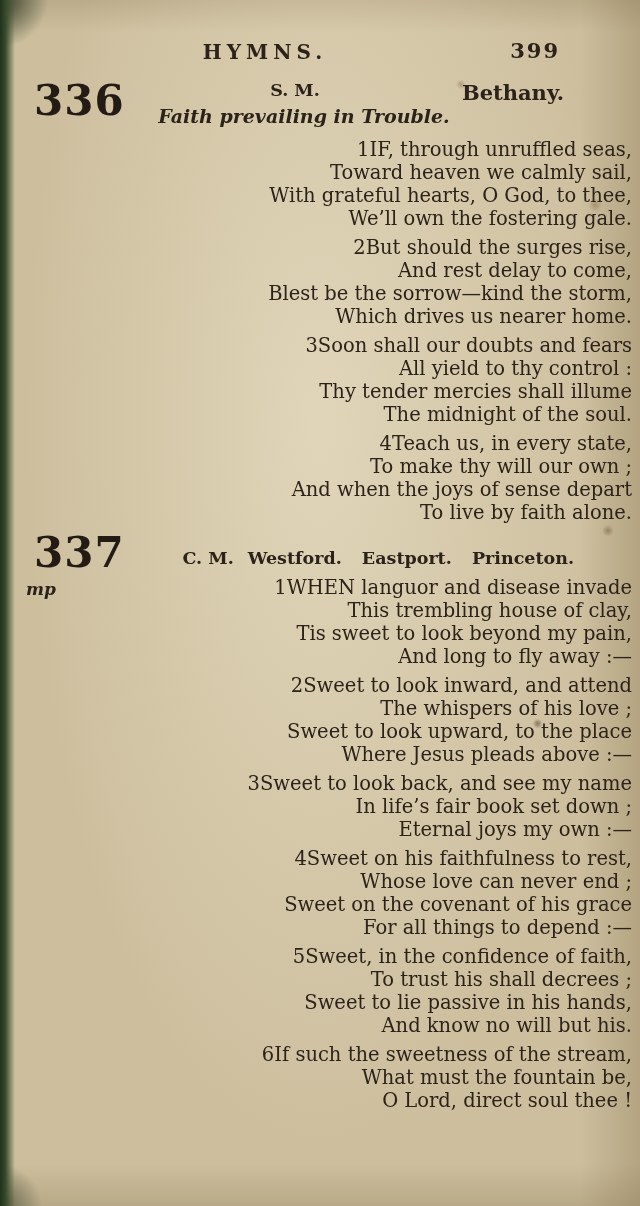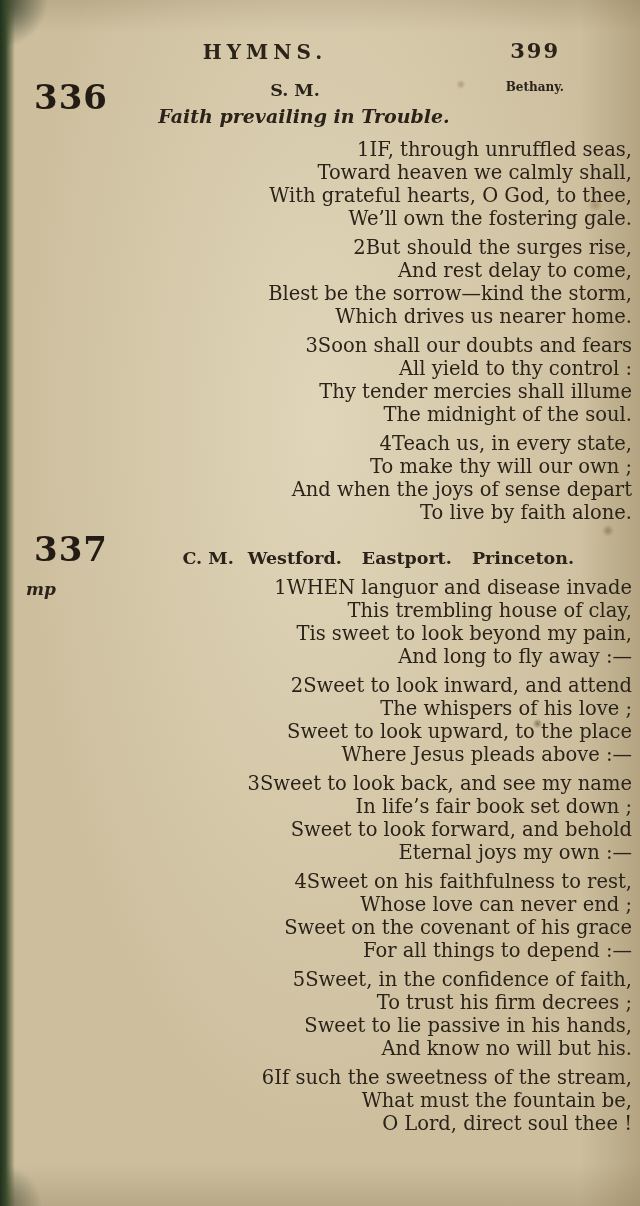"336" .hymn-number { font-size: 34px -> 42px }
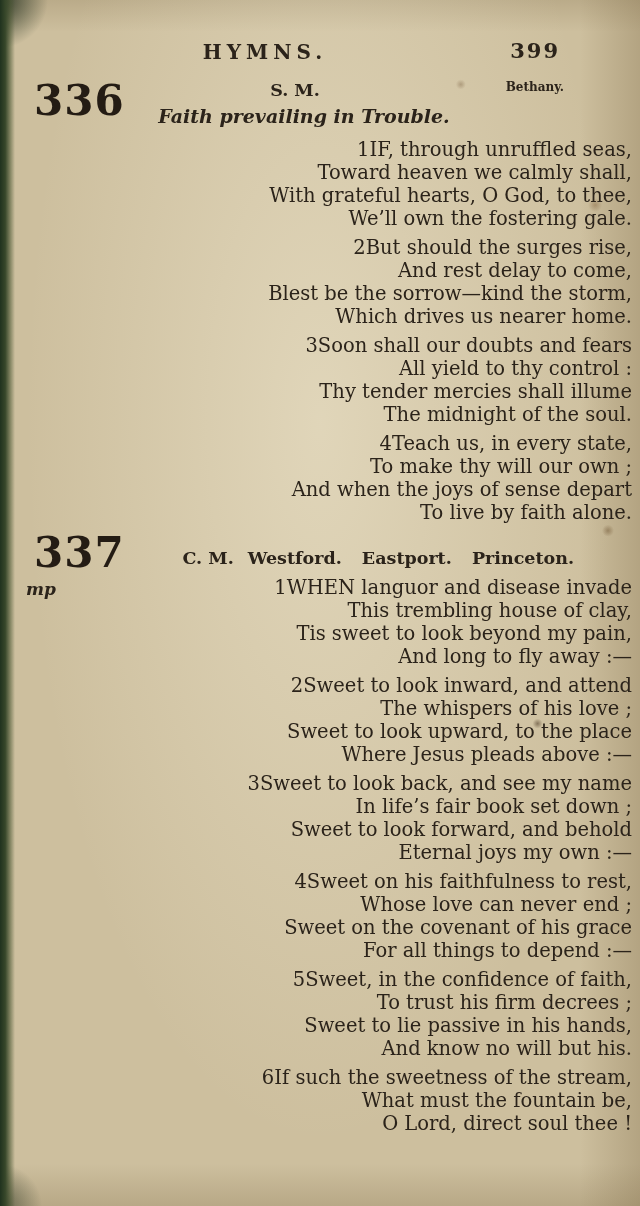"Bethany." .tune { font-size: 12px -> 21px }
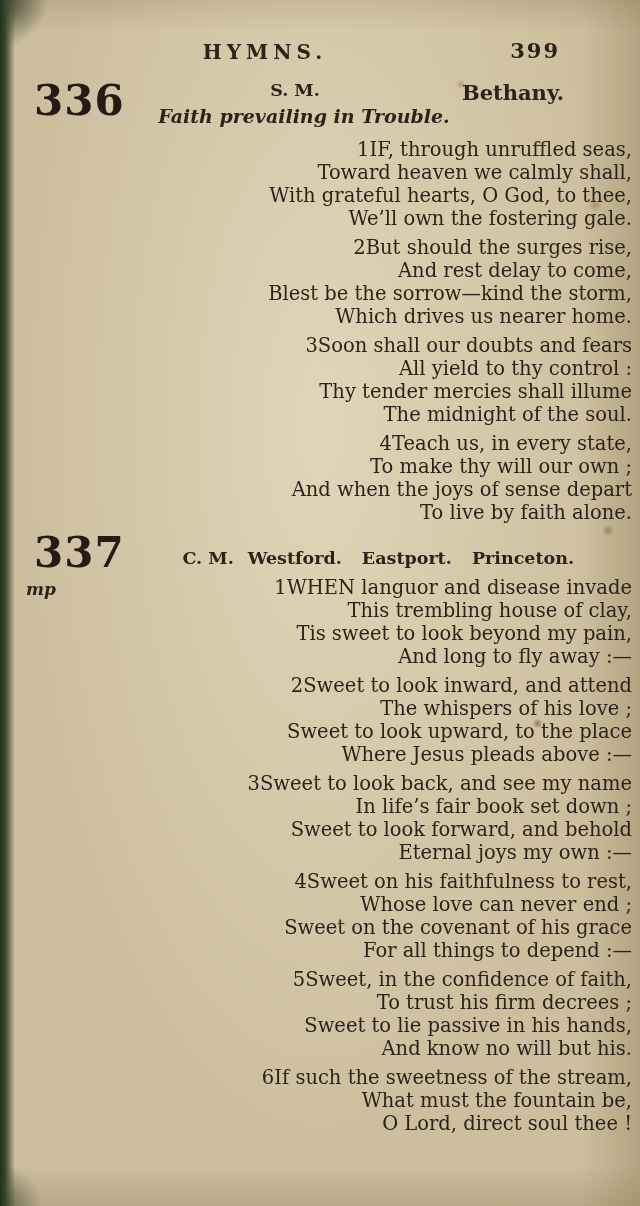"Toward heaven we calmly shall," p.line { text: shall -> sail }
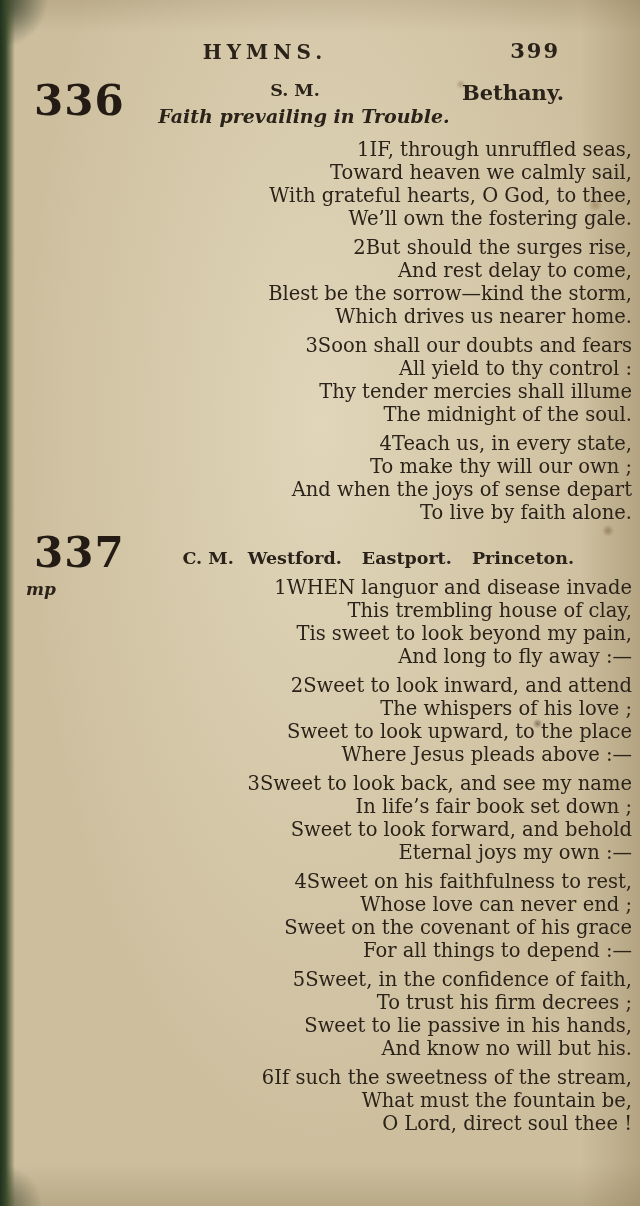"Sweet to look forward, and" p.line { html: <p>Sweet to look forward, and behold</p> -> none }
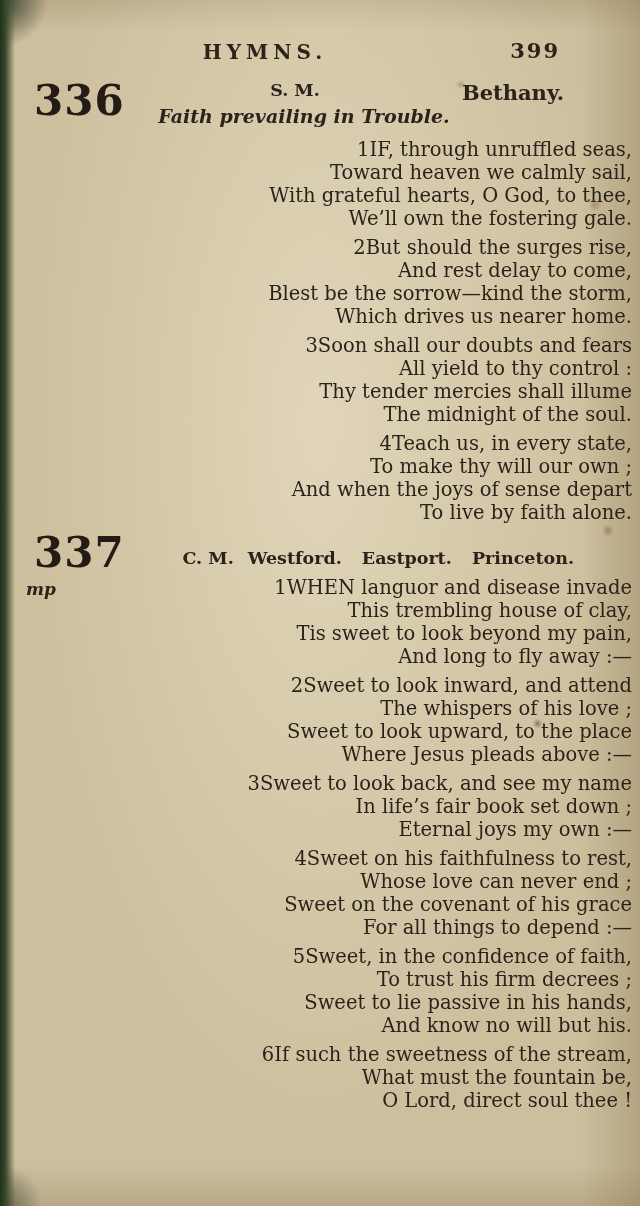"To trust his firm decrees" p.line { text: firm -> shall }
